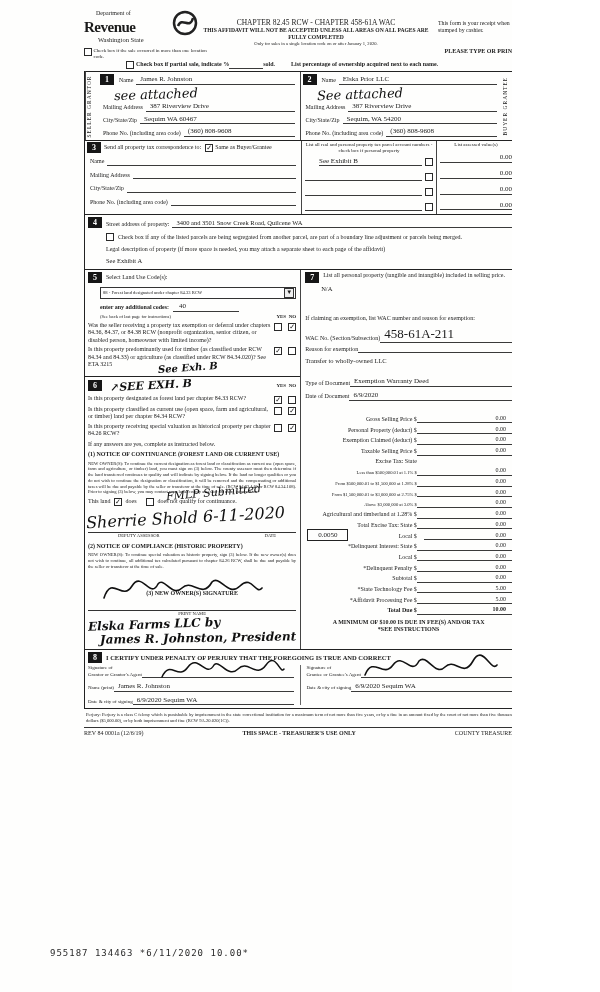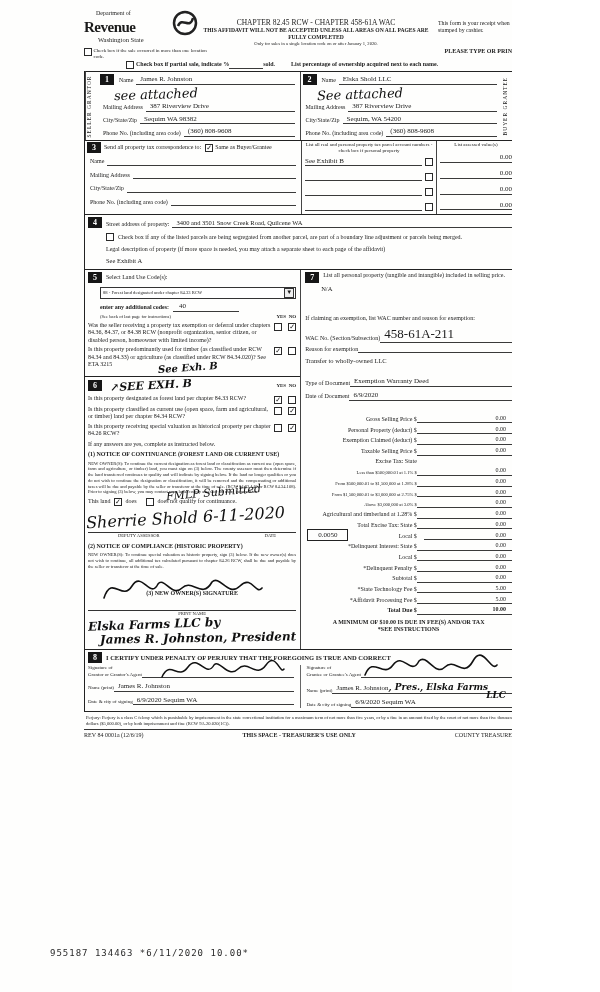"Elska Shold LLC" span.fval { text: Shold -> Prior }
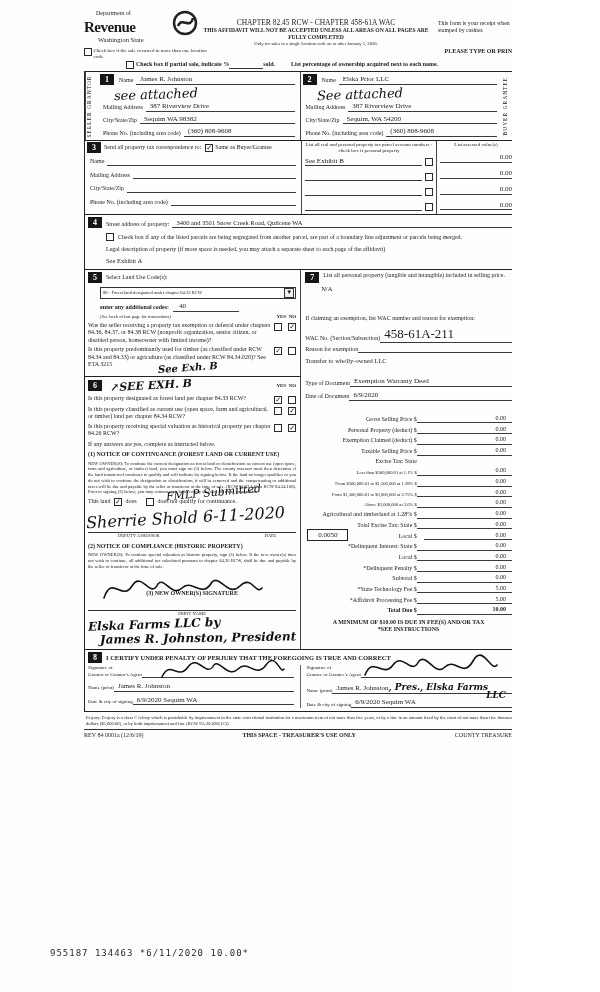"Sequim WA 98382" span.fval { text: 98382 -> 60467 }
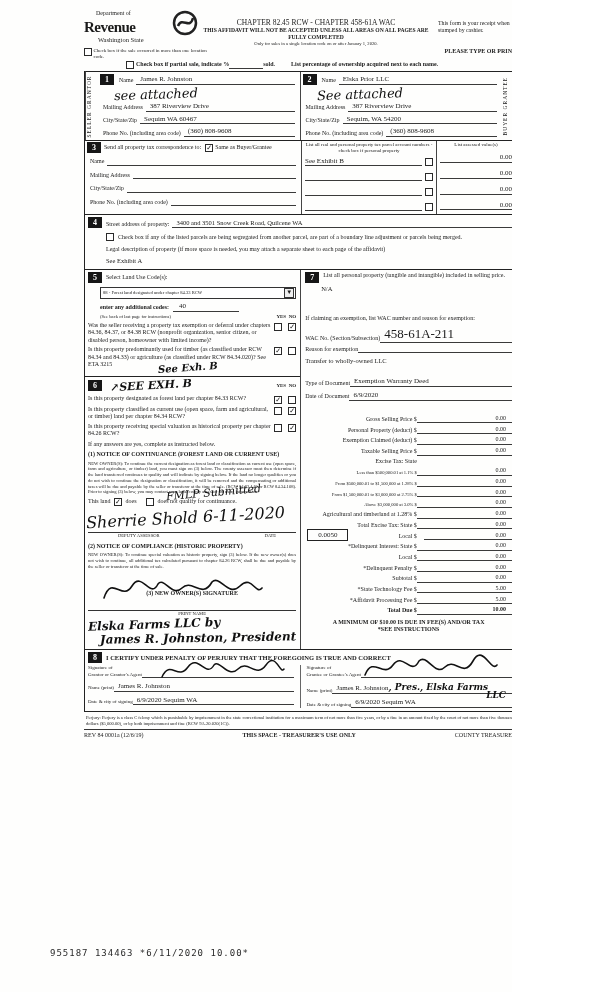"See Exhibit B" span.fval { margin-left: none -> 14px }
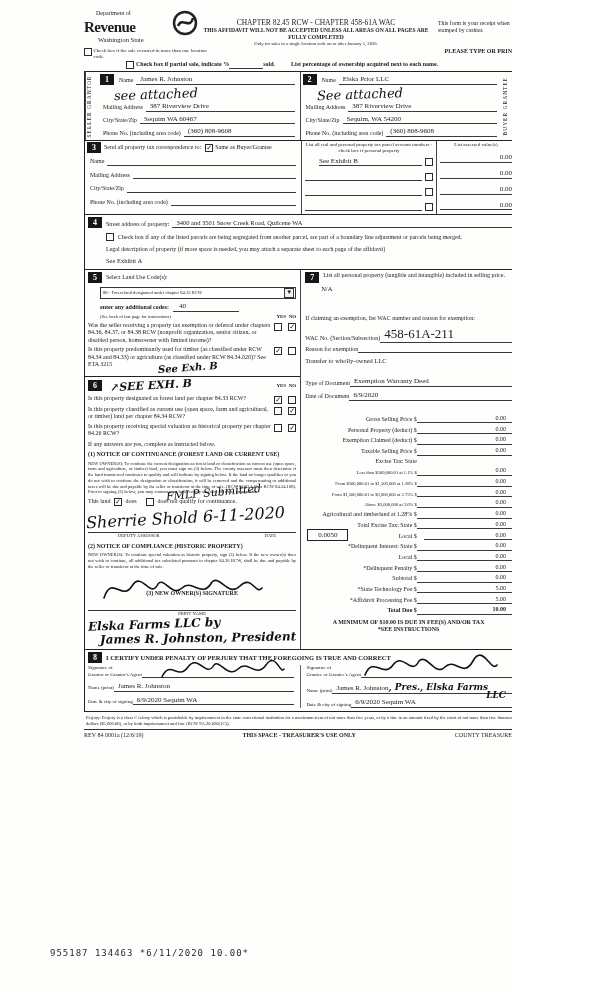"James R. Johnston, Pres., Elska" div.row { html: <div> <span>Name (print)</span> <span><span>James R. Johnston</span><span>, Pres., Elska Farms</span></span> <span>LLC</span> </div> -> none }
